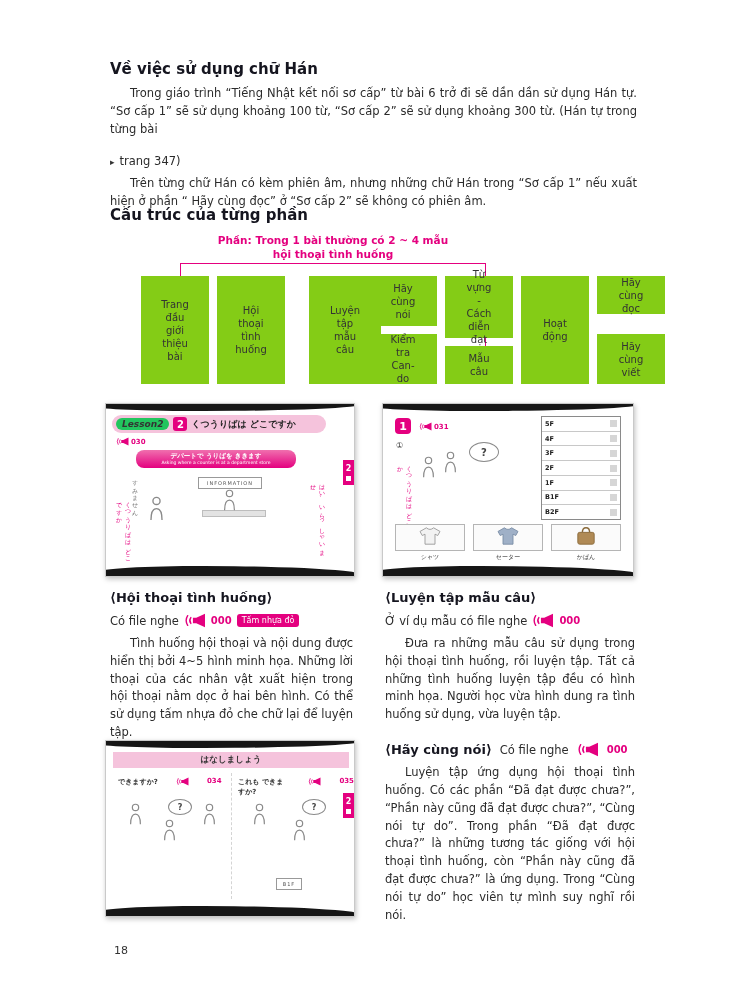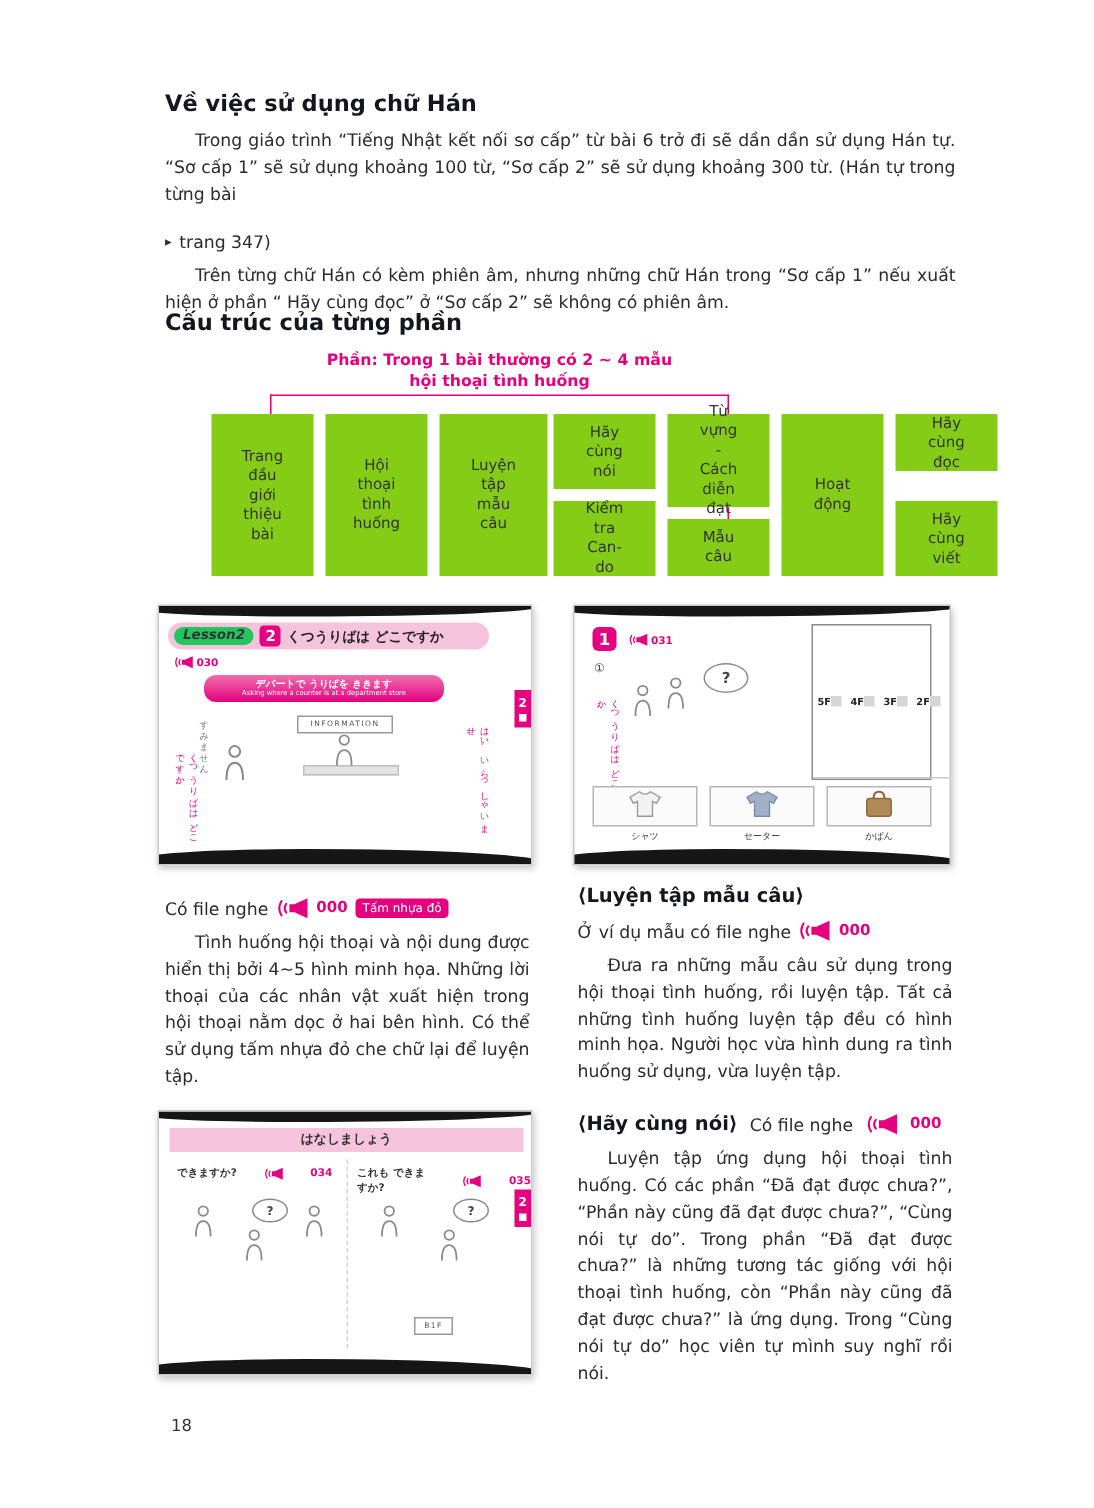"Luyện tập mẫu câu" div.pbox { left: 152px -> 168px }
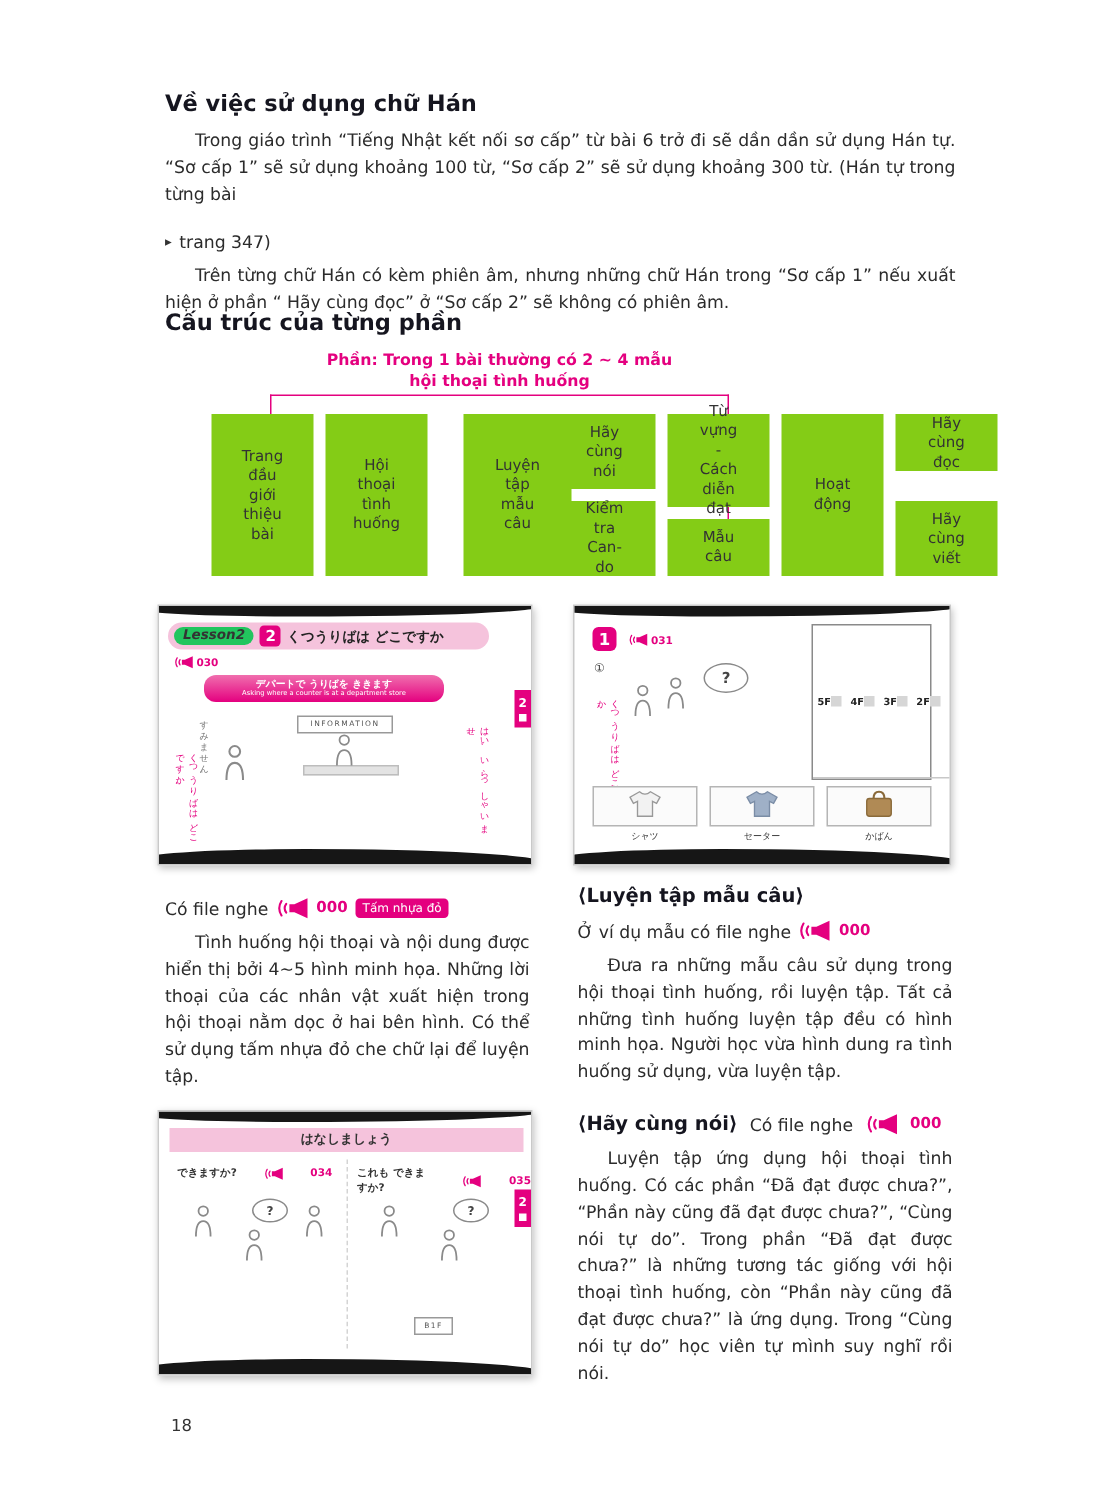"5F" .directory { flex-direction: row -> column }
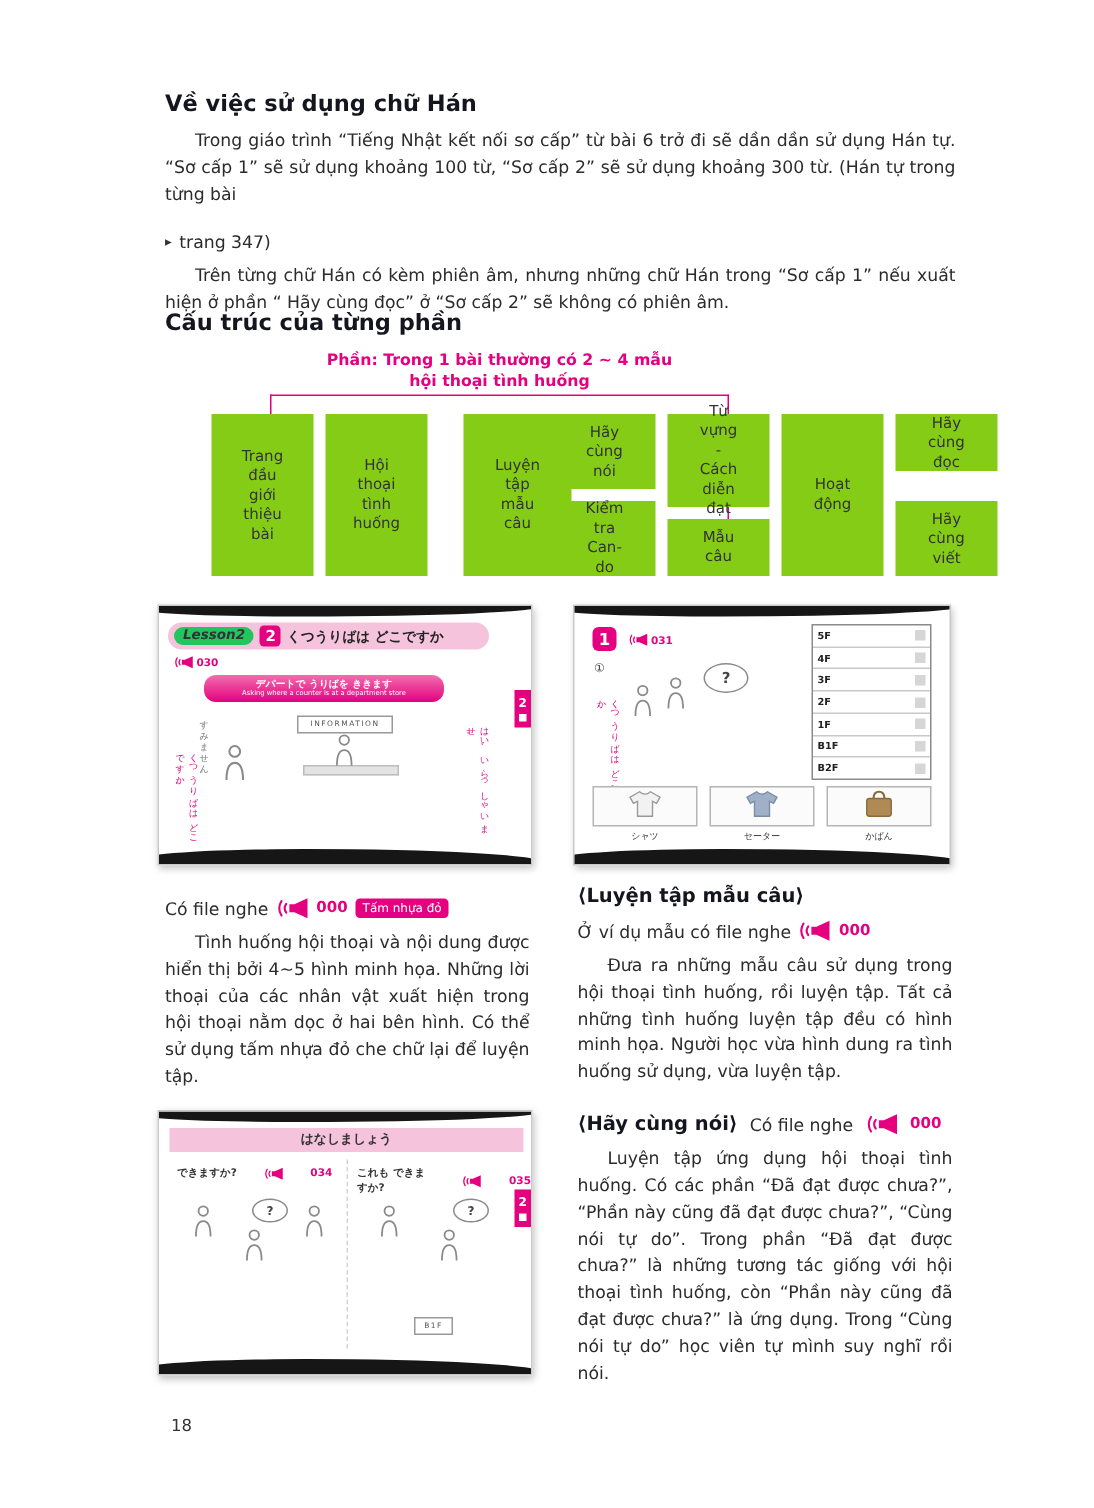"⟨Hội thoại tình huống⟩" h3.sec-h { html: none -> <h3>⟨Hội thoại tình huống⟩</h3> }
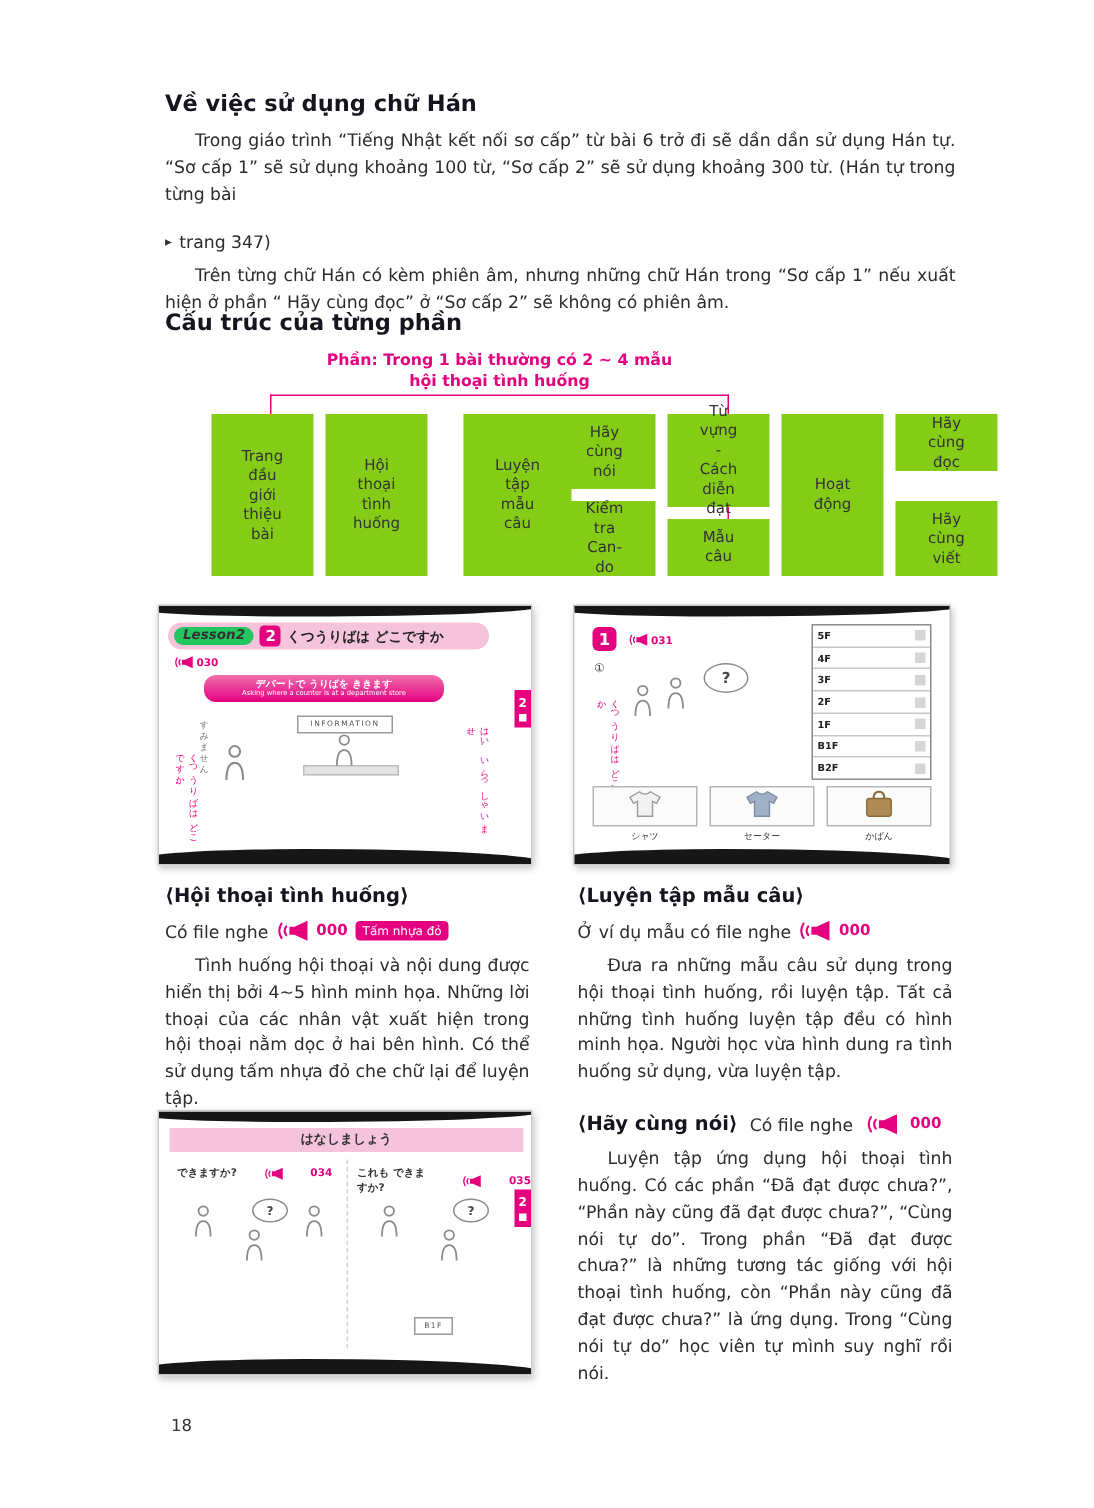"できますか?" .m3-title { align-items: center -> none }
